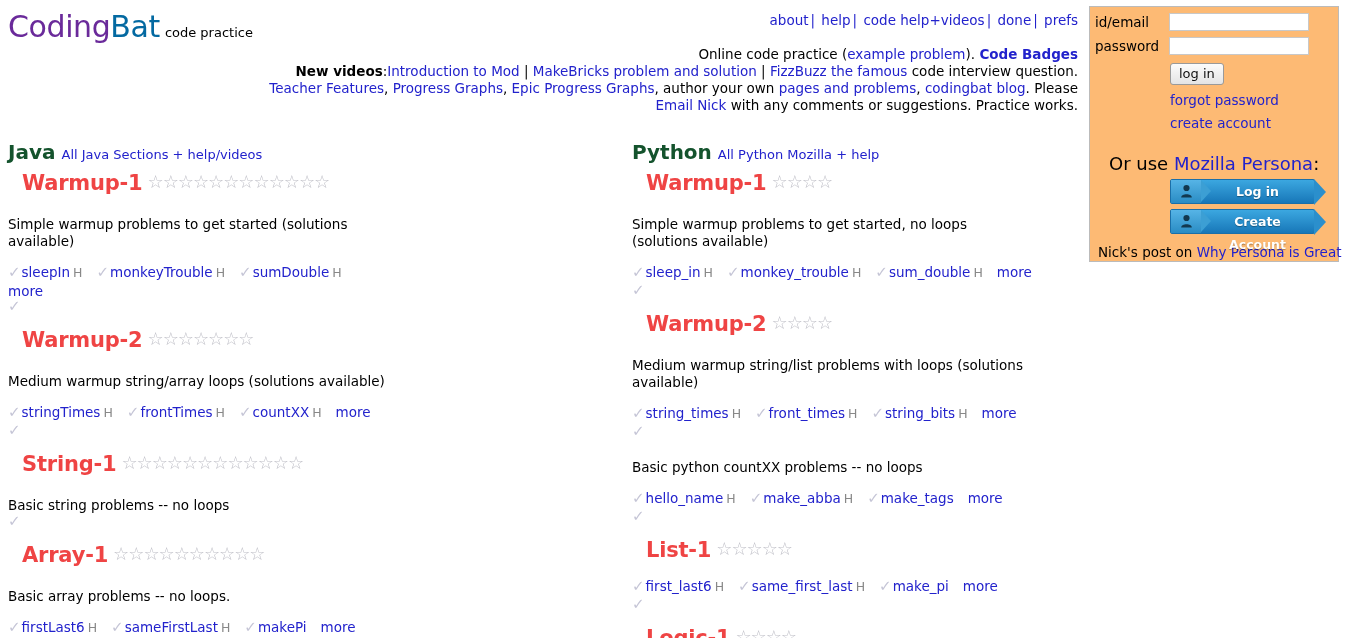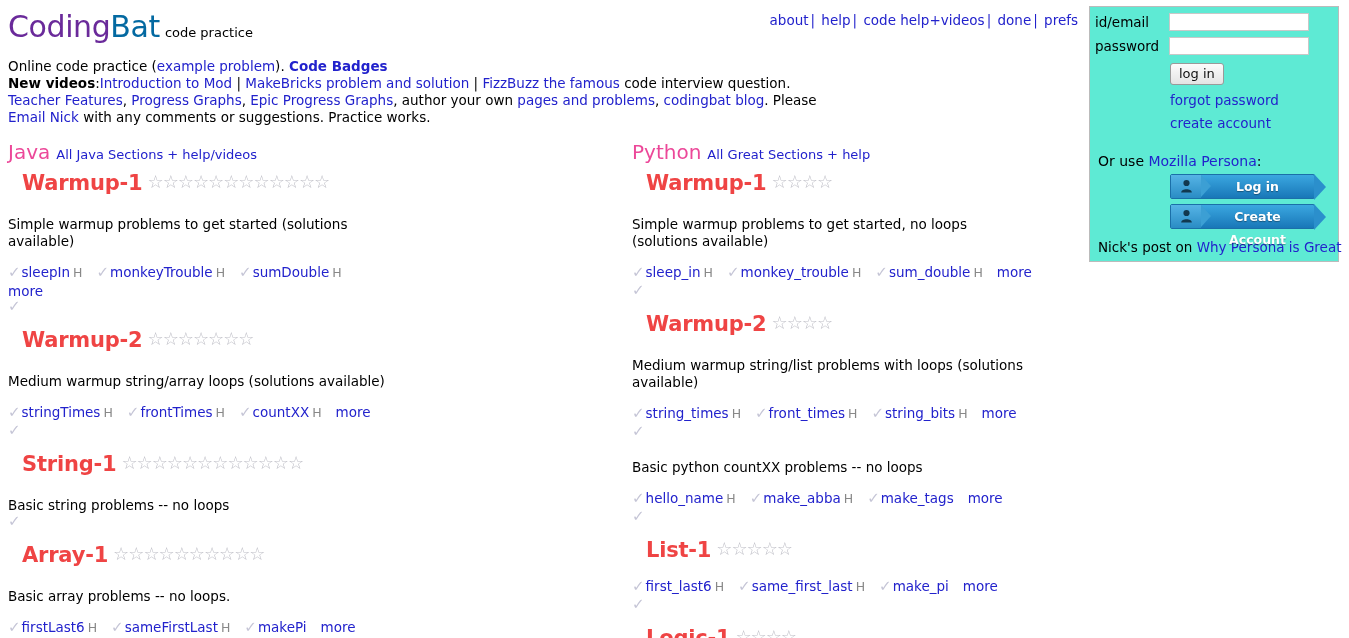"id/email" #loginbox { background: #5eead4 -> #fdba74 }
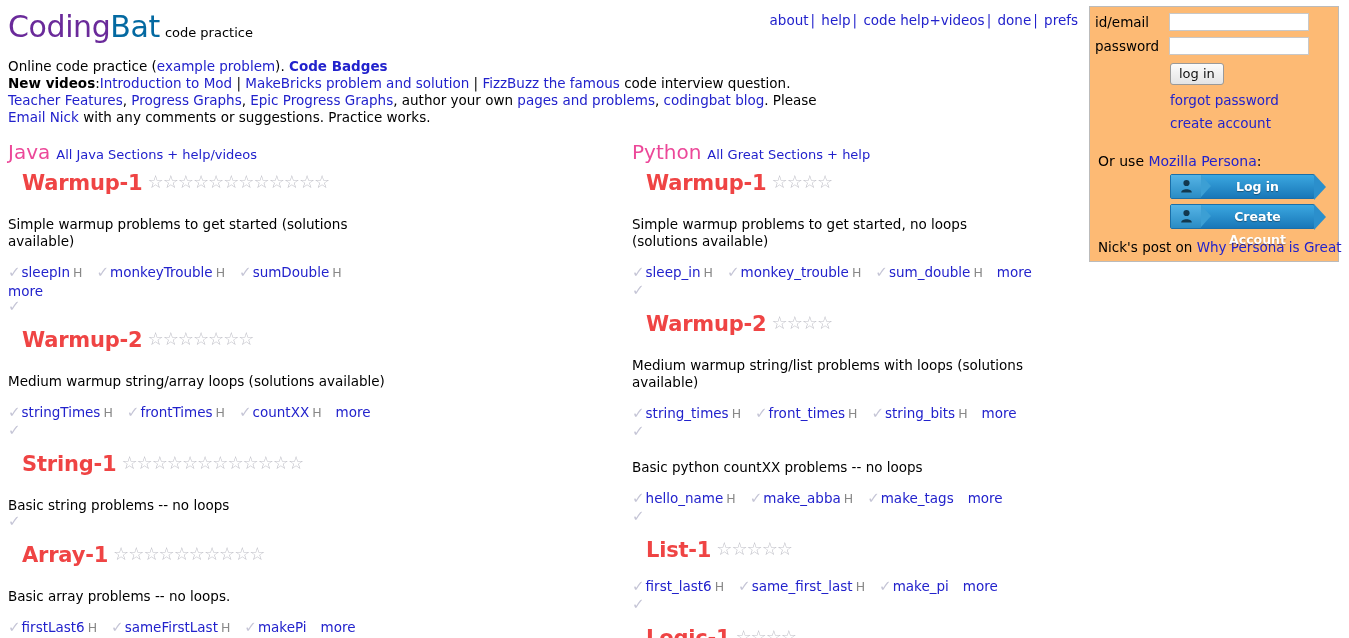"Online code practice (example problem)." #intro { margin-top: 16px -> 4px; text-align: none -> right }
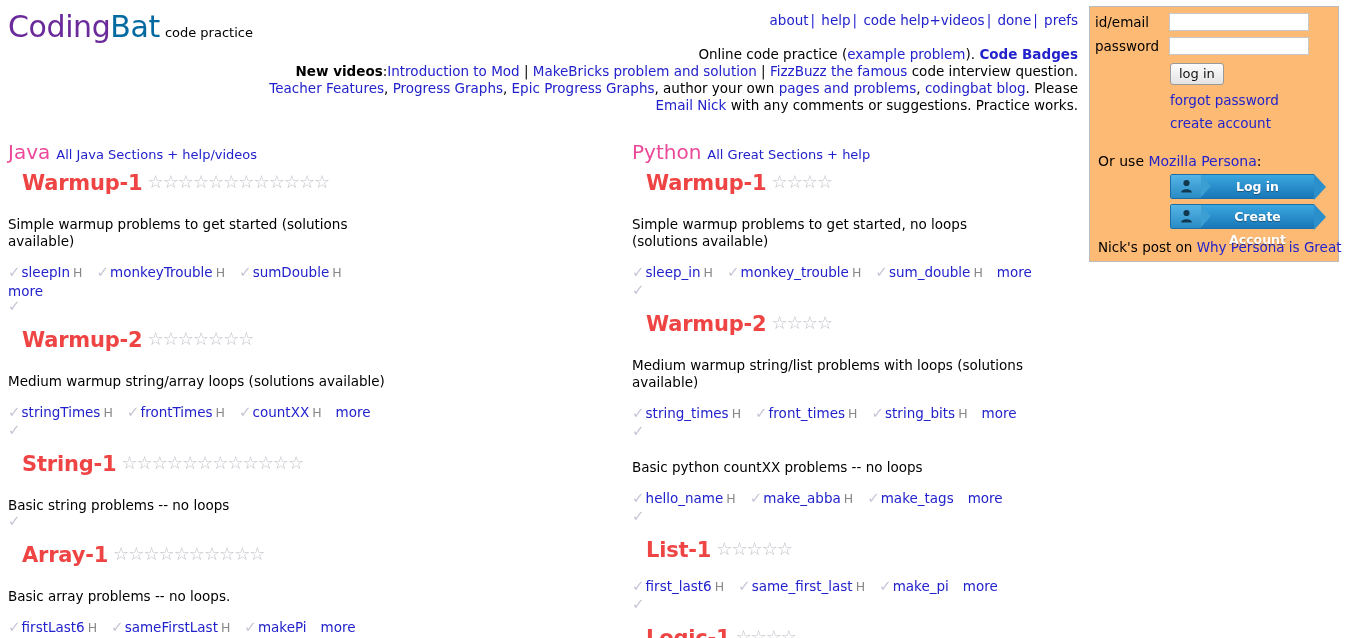"Java" .lang-name { color: #ec4899 -> #14532d; font-weight: normal -> bold }
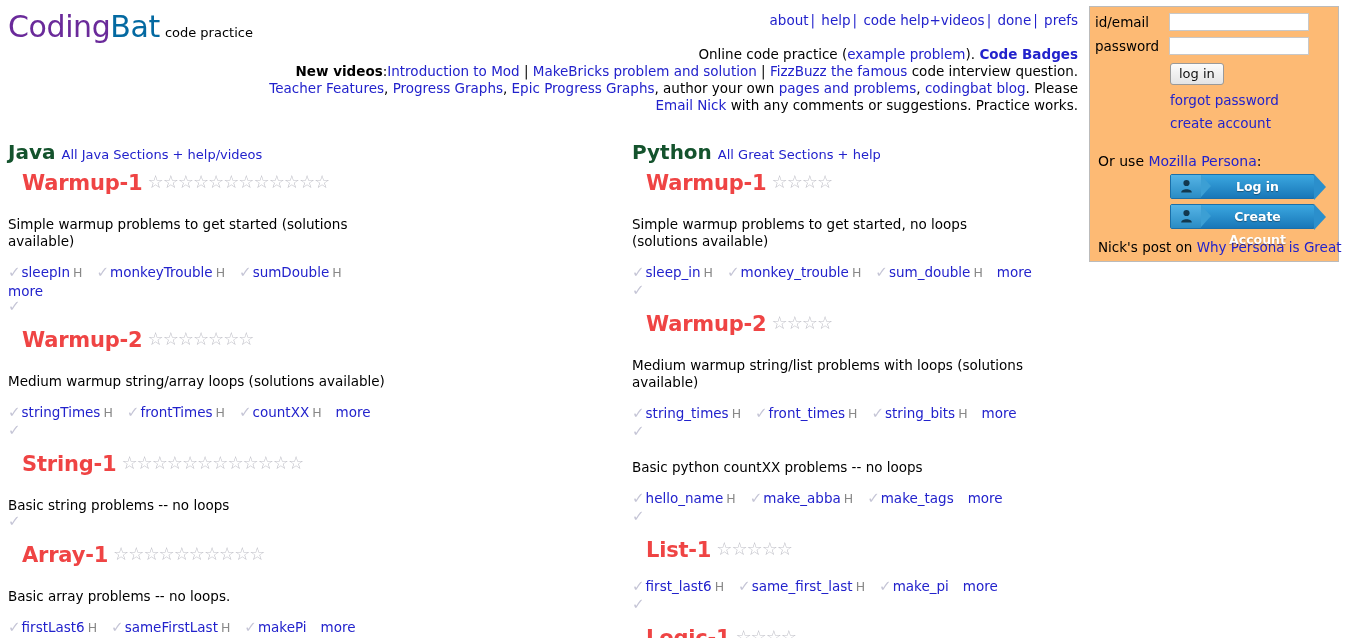"All Great Sections + help" a.lnk { text: Great Sections -> Python Mozilla }
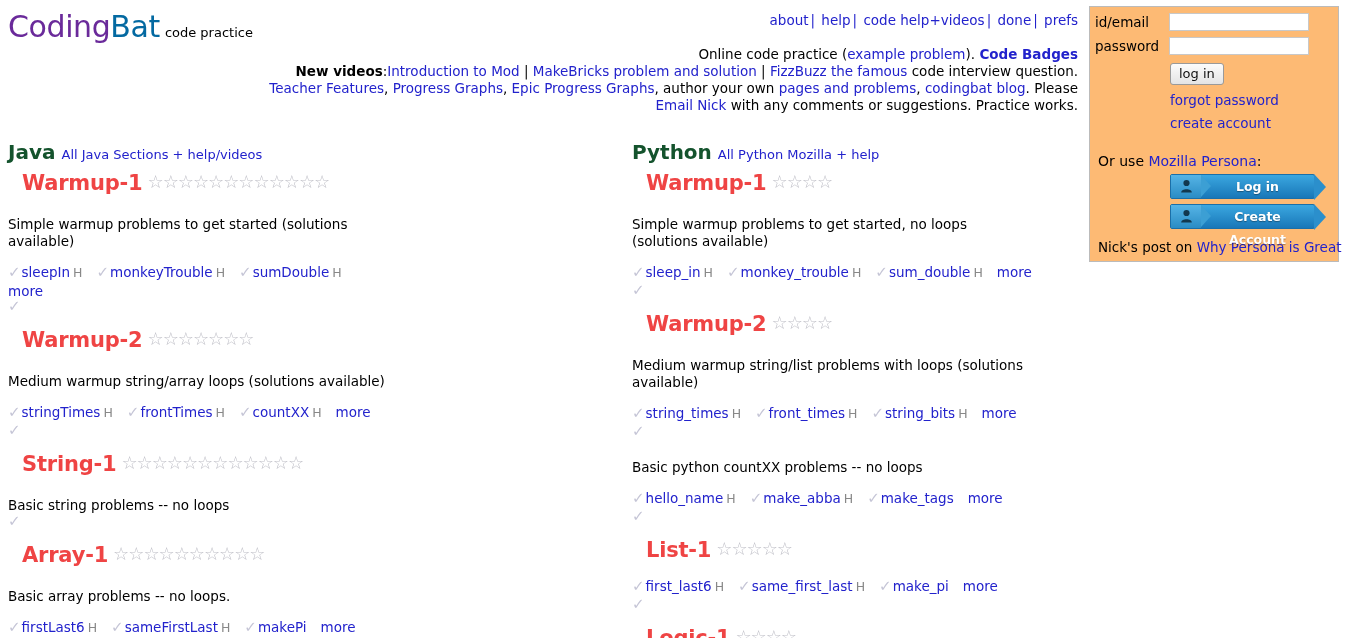"Or use Mozilla Persona:" #persona-label { font-size: 14px -> 18px; margin: 22px 0 0 8px -> 22px 0 0 19px }
